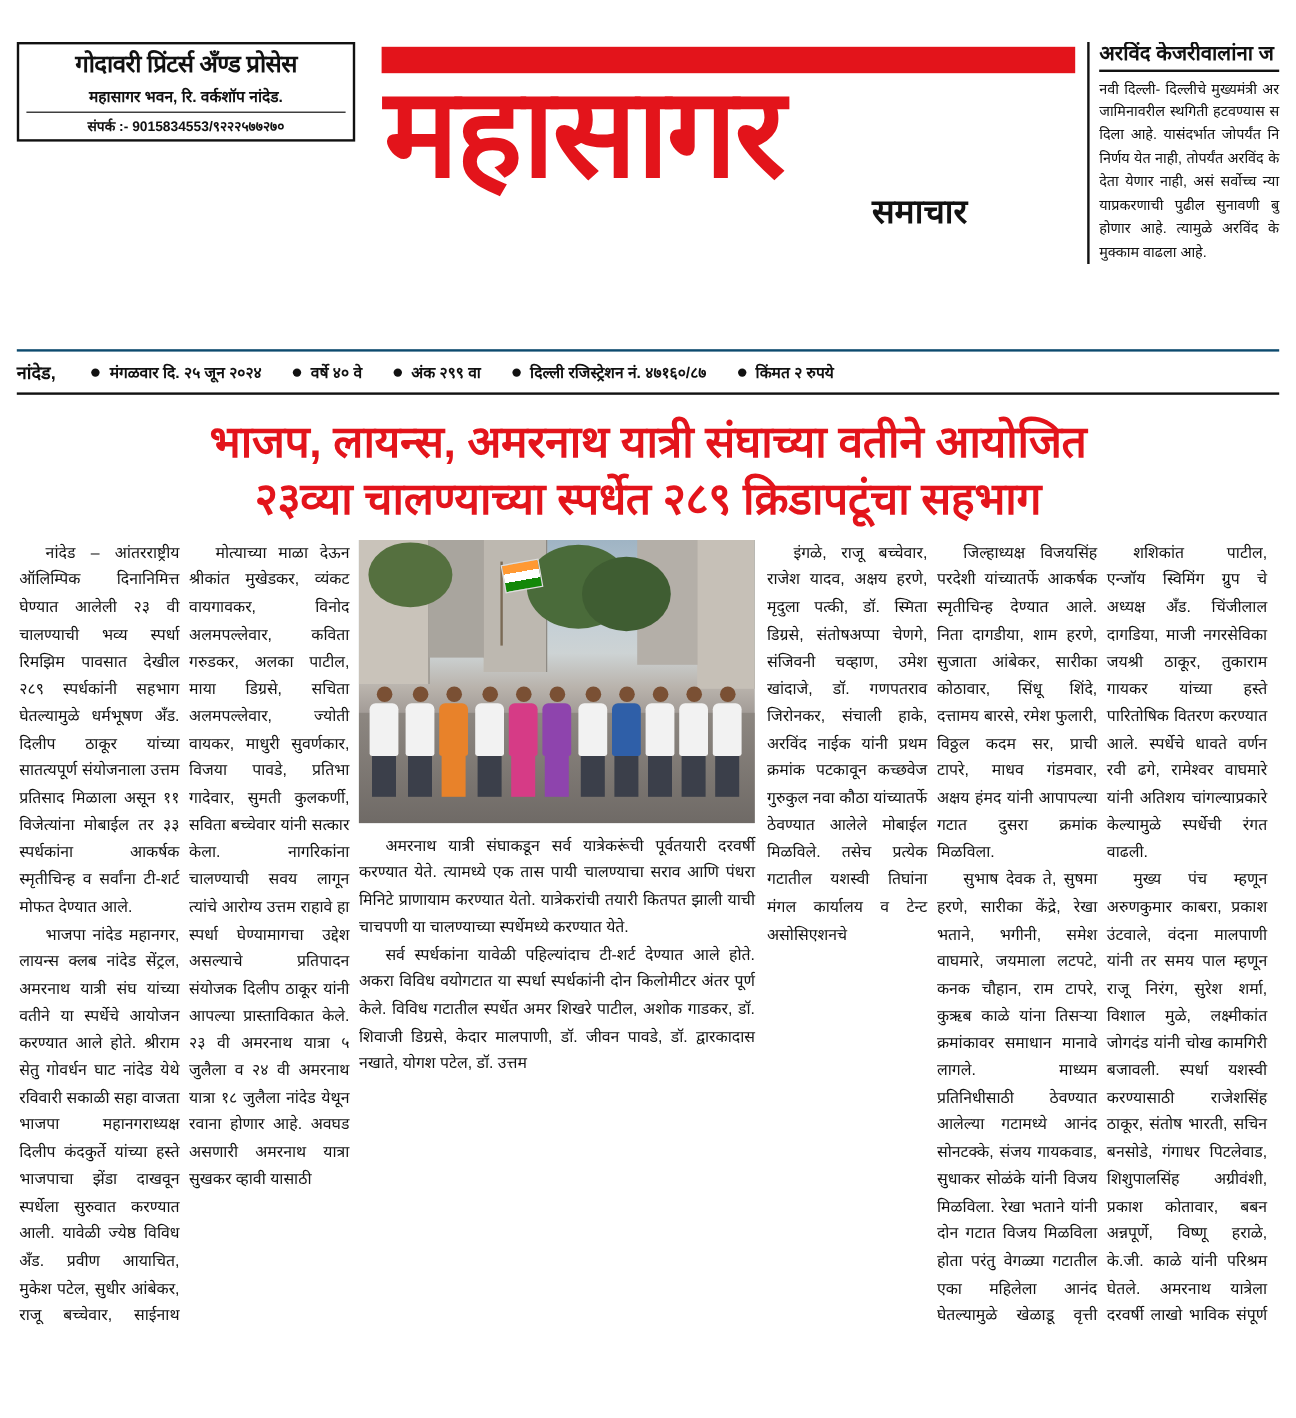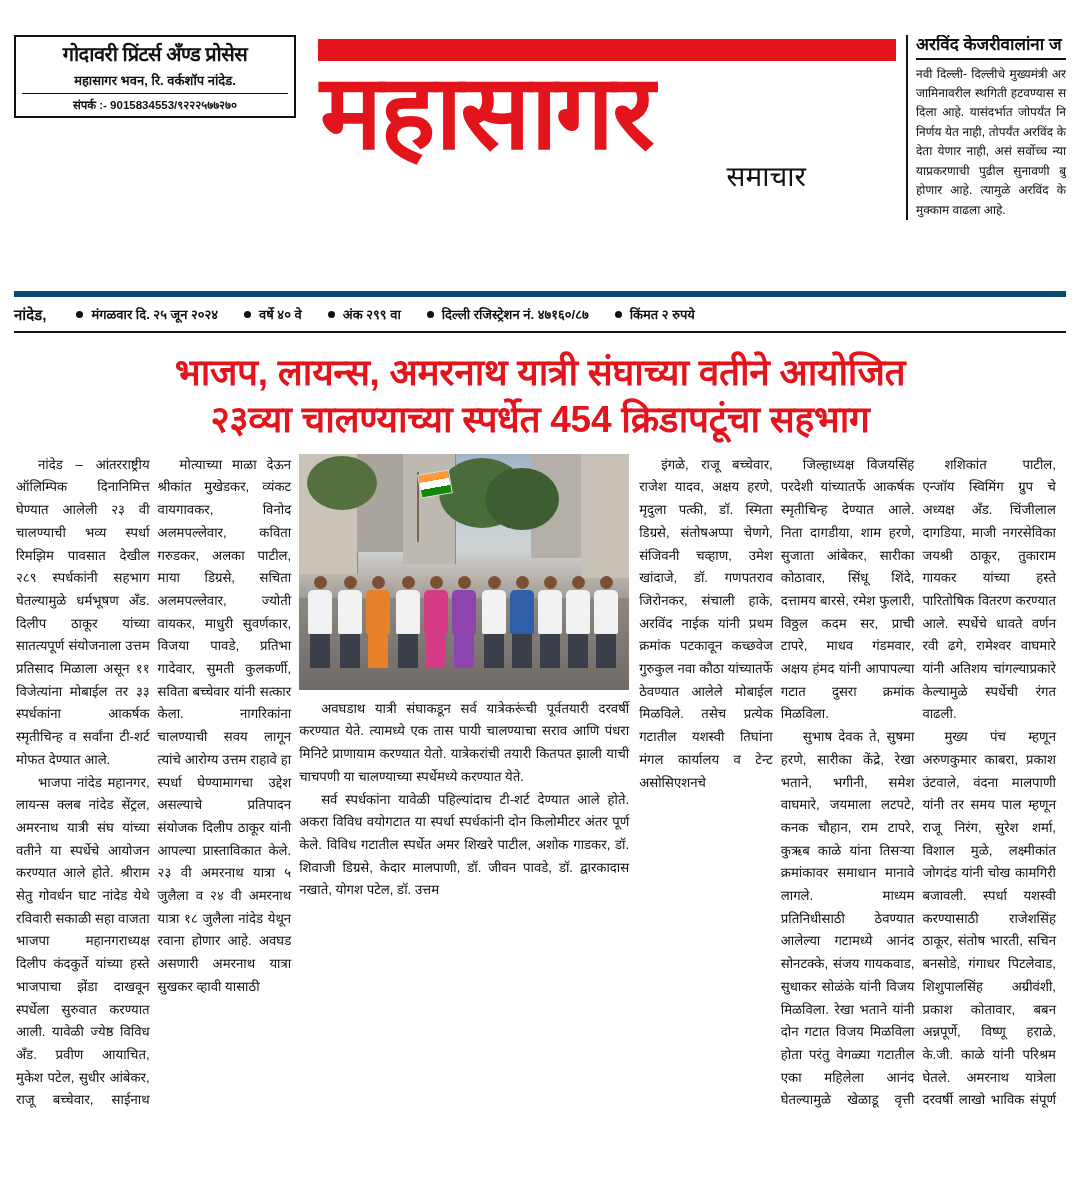"समाचार" .samachar { font-weight: normal -> bold }
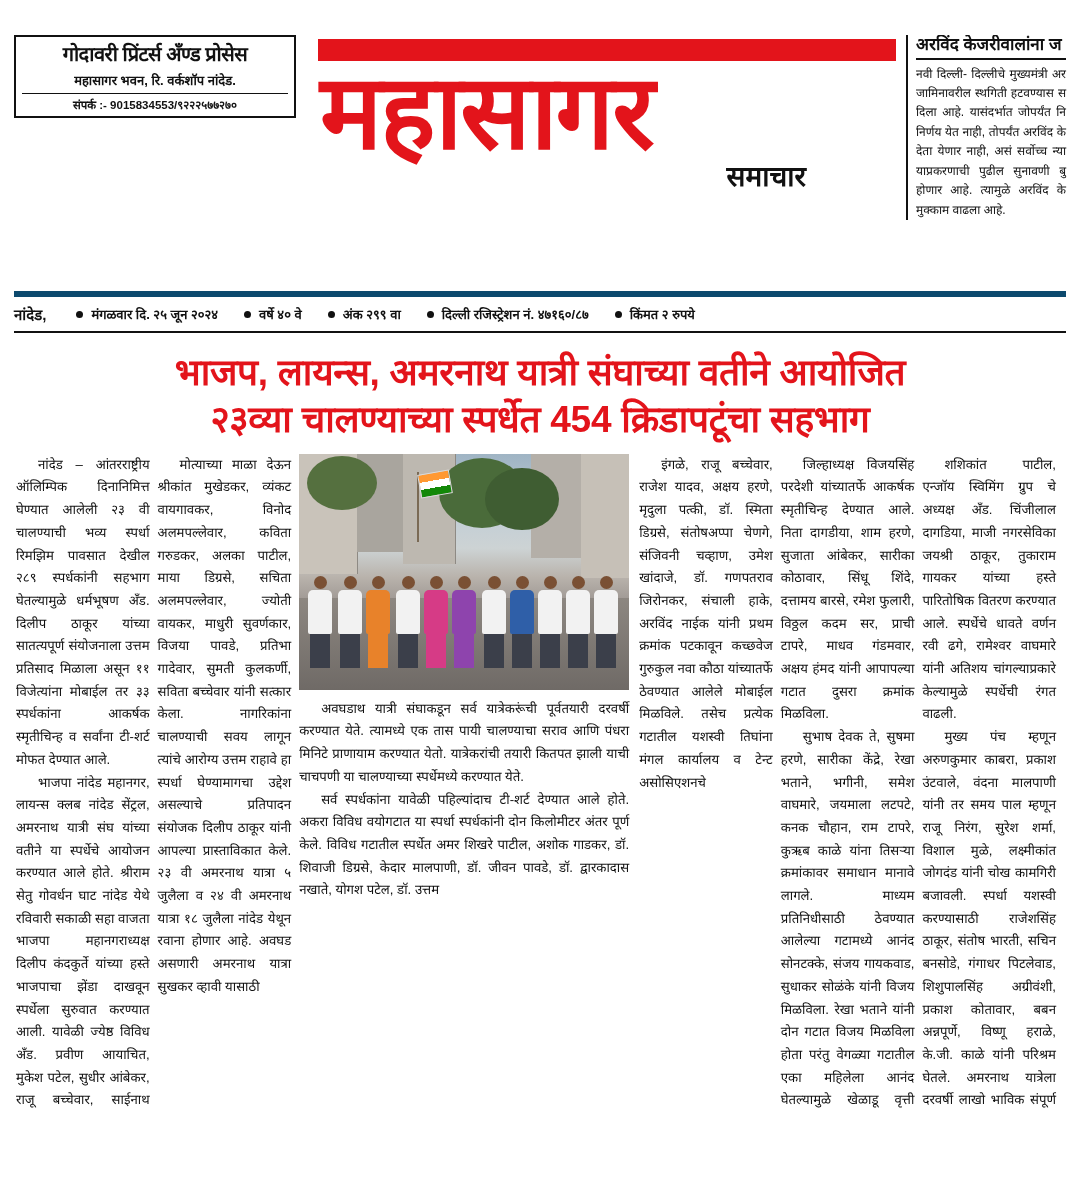"नांदेड," .infostrip { border-top: 6px solid #0c4a6e -> 2px solid #0c4a6e }
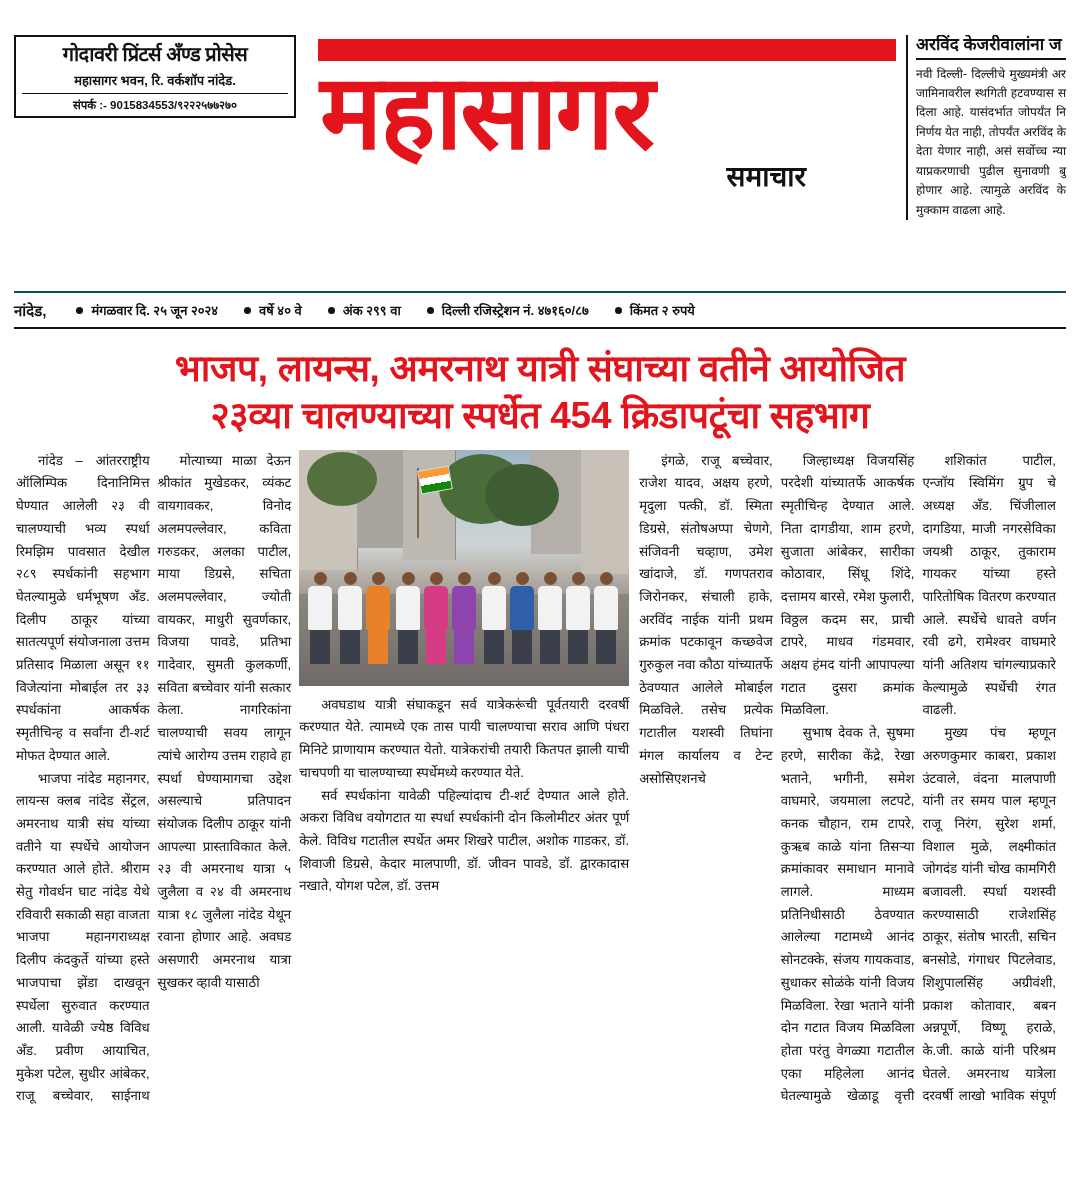"२३व्या चालण्याच्या स्पर्धेत 454" div { text: 454 -> २८९ }
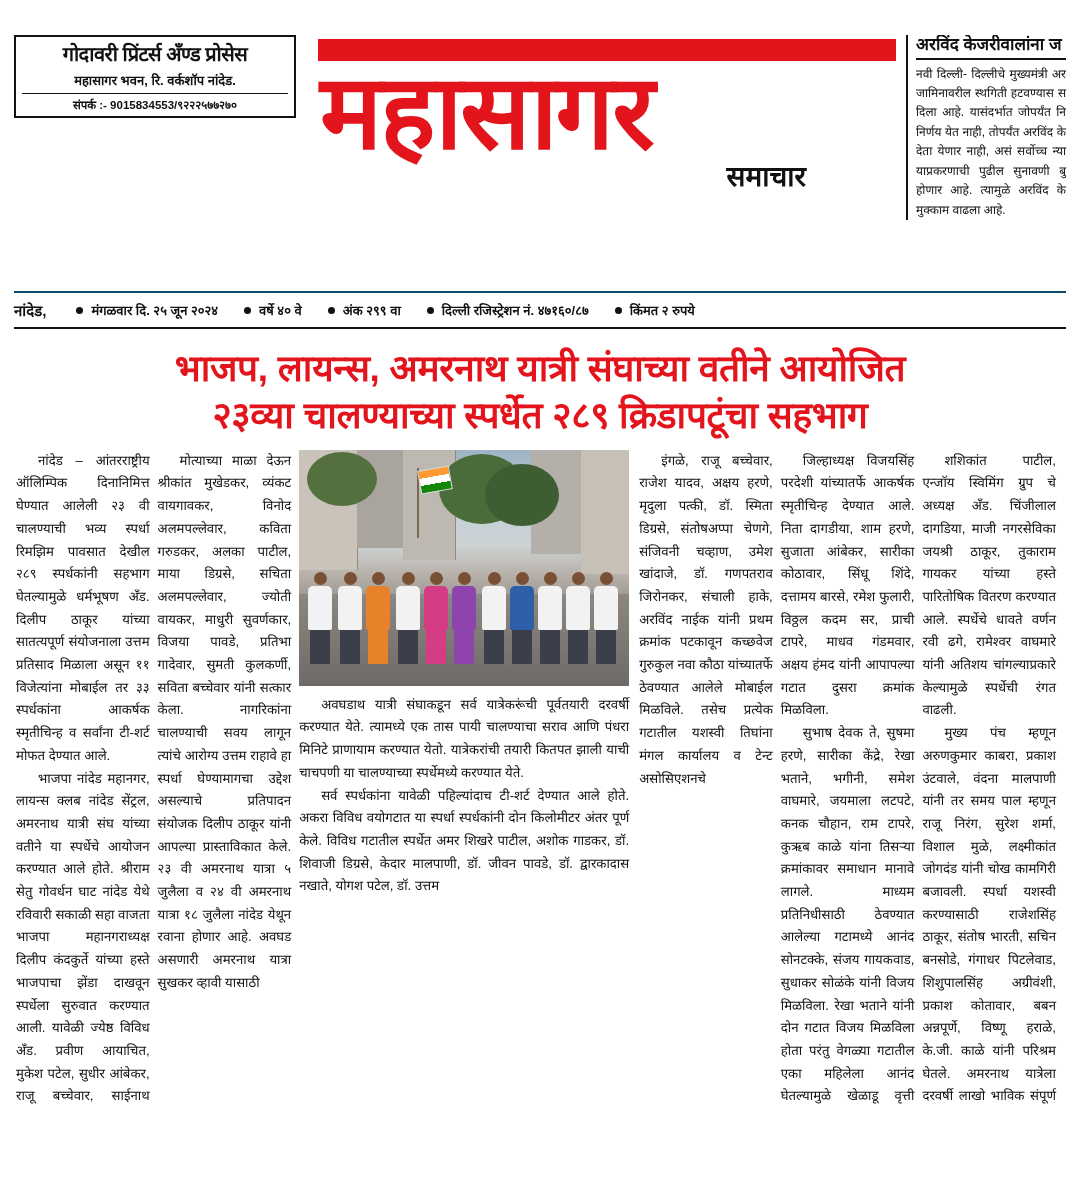"अवघडाथ यात्री संघाकडून सर्व यात्रेकरूंची" p { text: अवघडाथ -> अमरनाथ }
